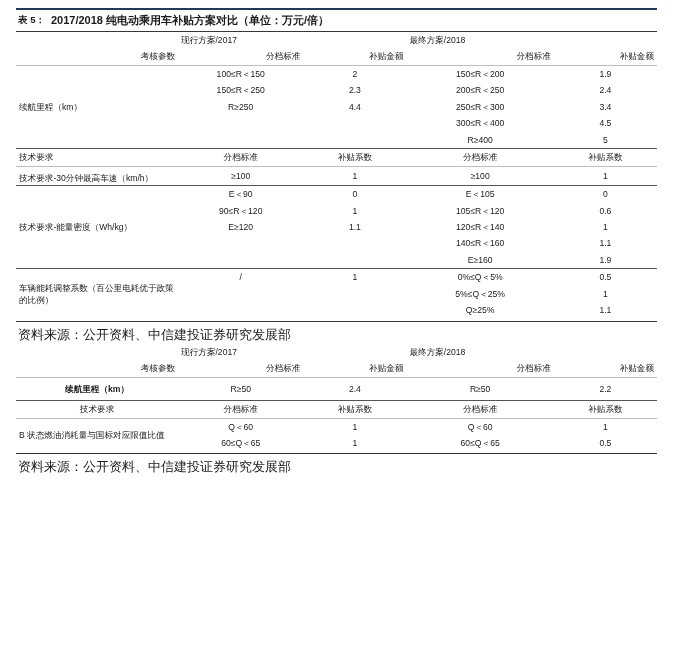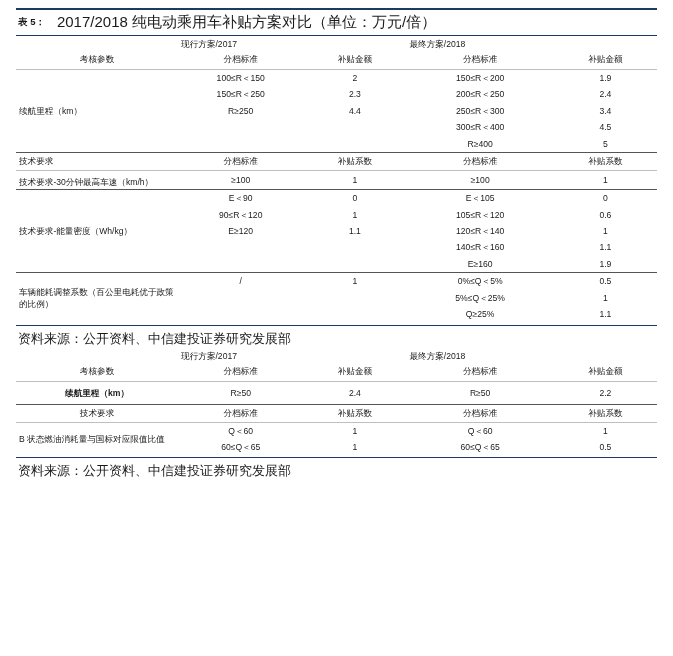"表 5：" .caption-label { margin-right: 12px -> 6px }
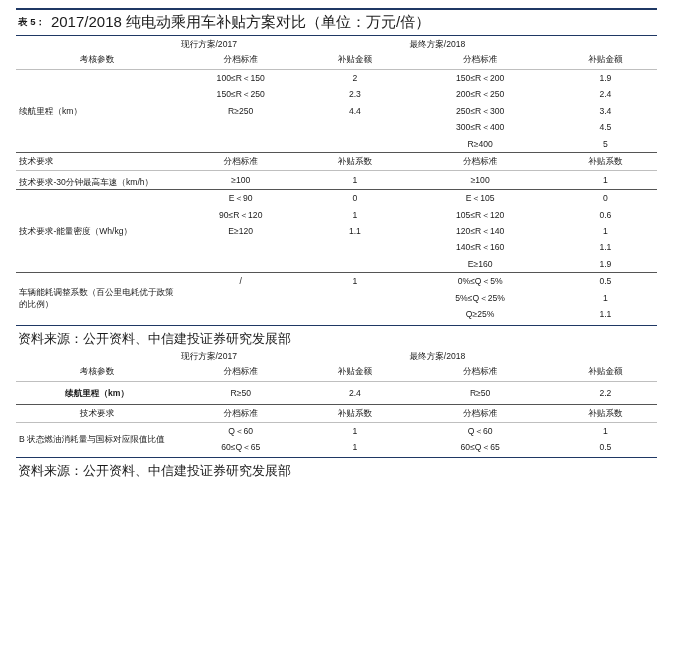"2017/2018 纯电动乘用车补贴方案对比（单位：万元/倍）" .caption-text { font-size: 15px -> 11px; font-weight: normal -> bold }
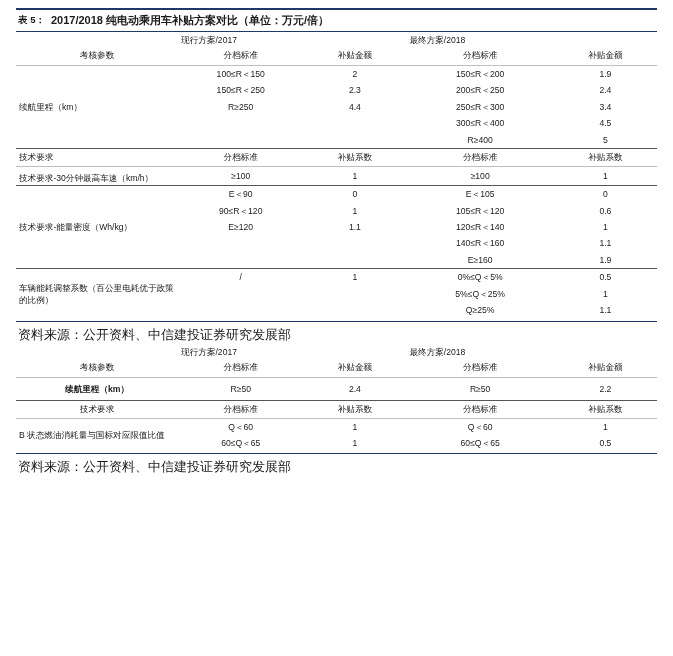"考核参数" .hdr-sub { font-family: Liberation Mono, monospace -> none; text-align: center -> right }
